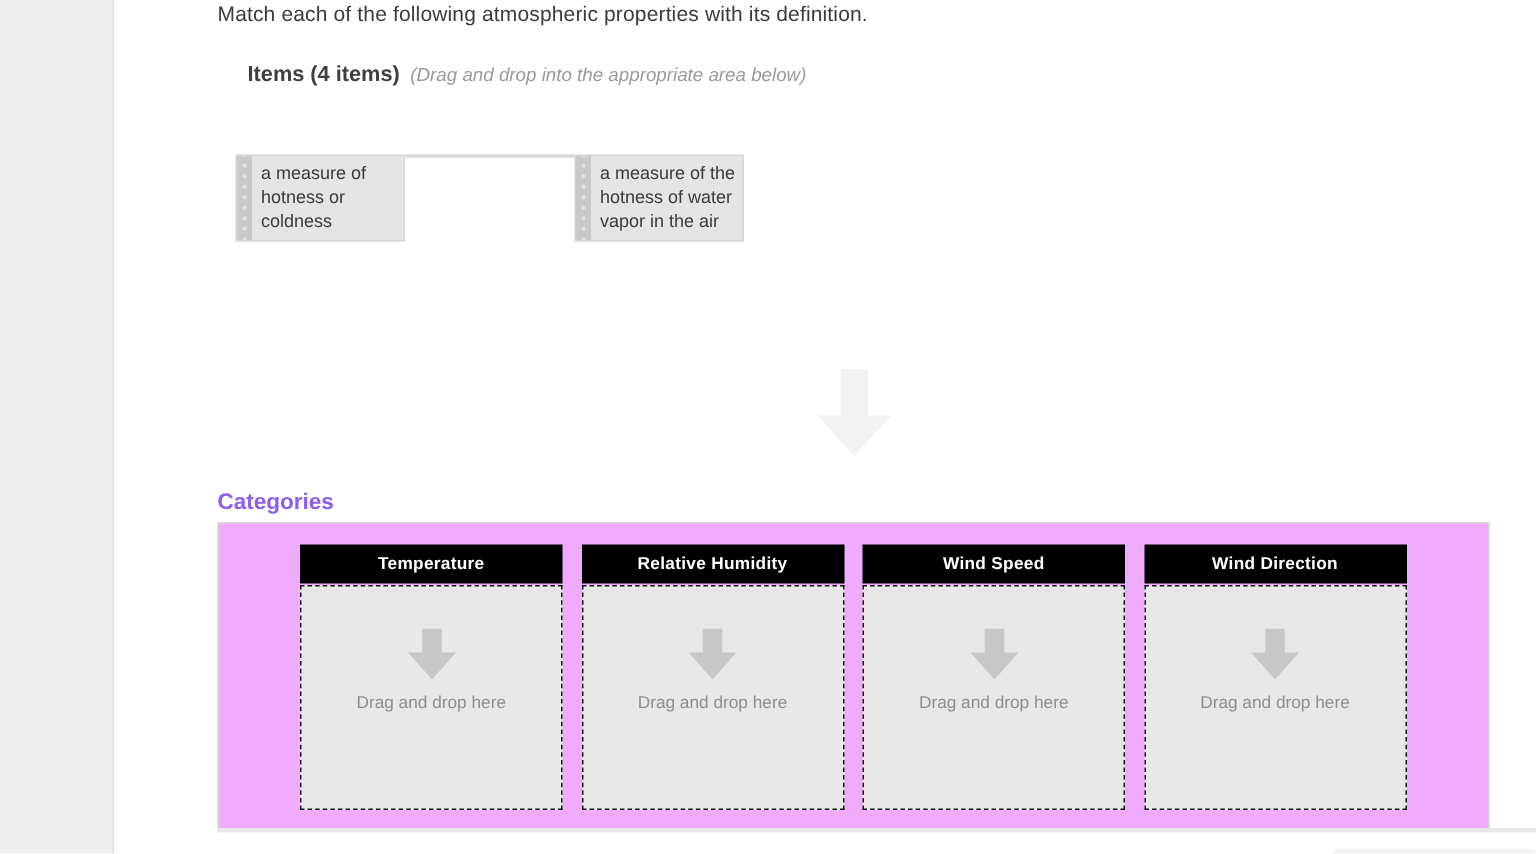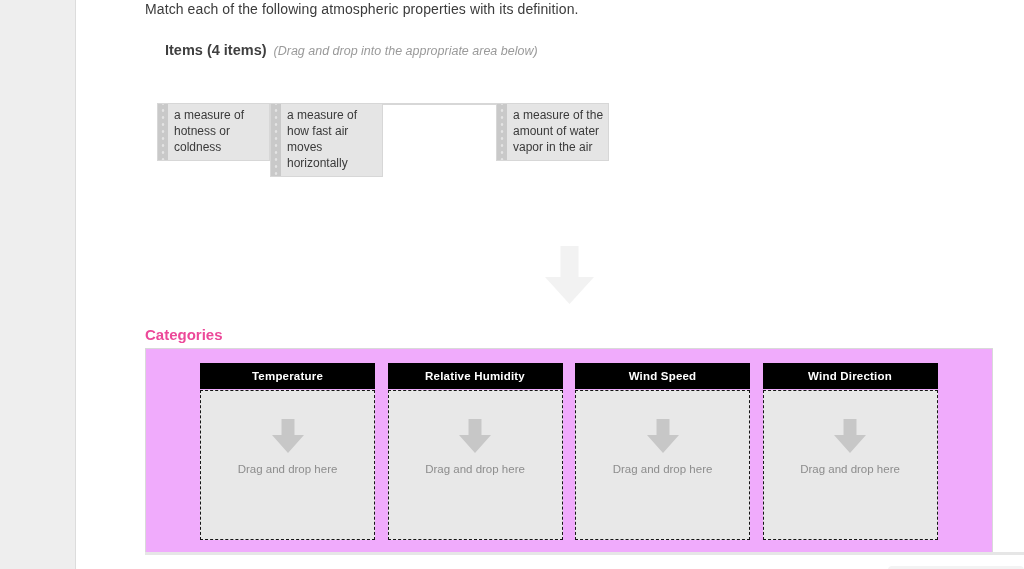"a measure of how fast" div.item { html: <div> <div></div> <div>a measure of how fast air moves horizontally</div> </div> -> none }
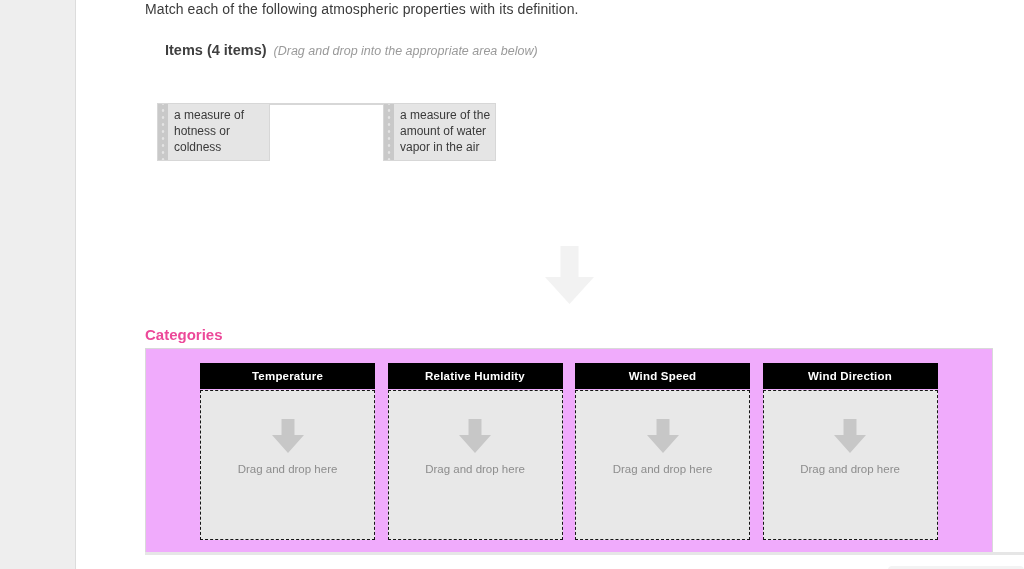"a measure of the amount" div.item-text { text: amount -> hotness }
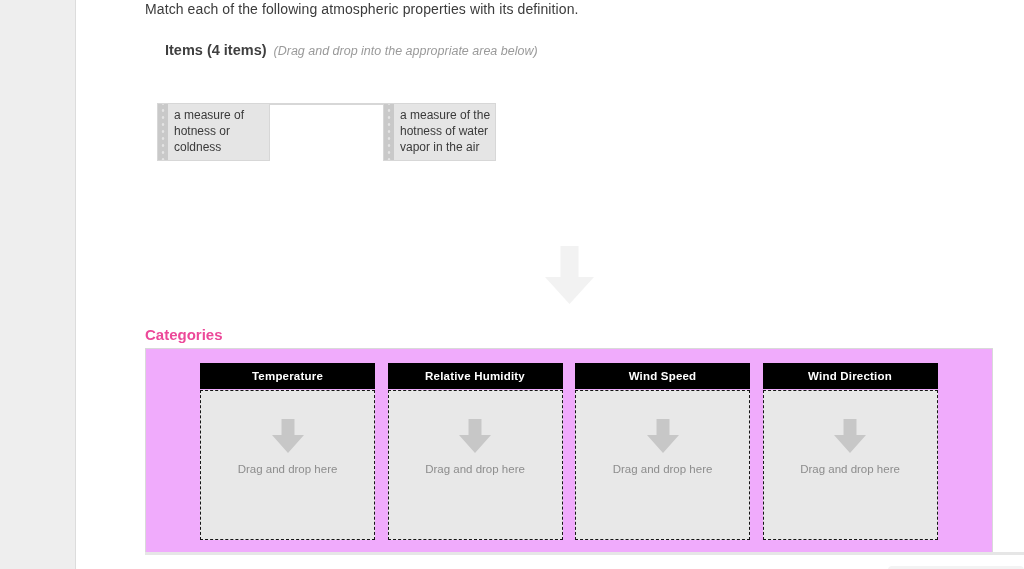"Categories" .categories-heading { color: #ec4899 -> #8b5cf6 }
